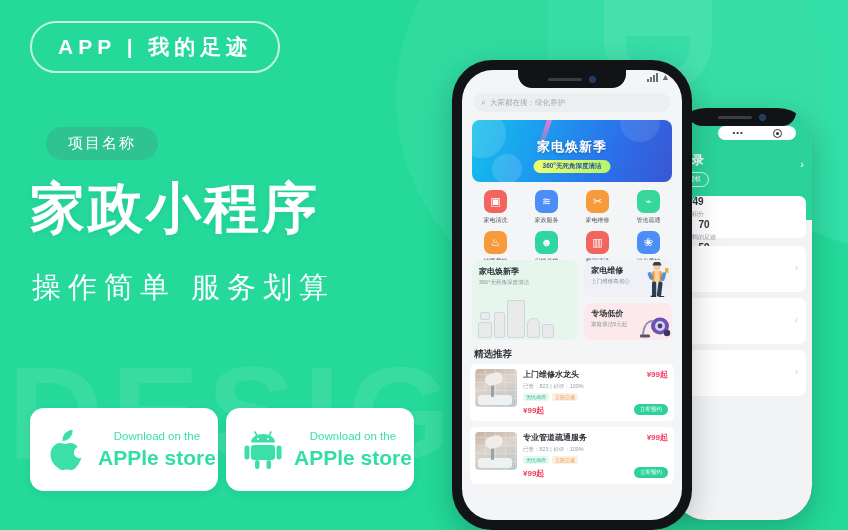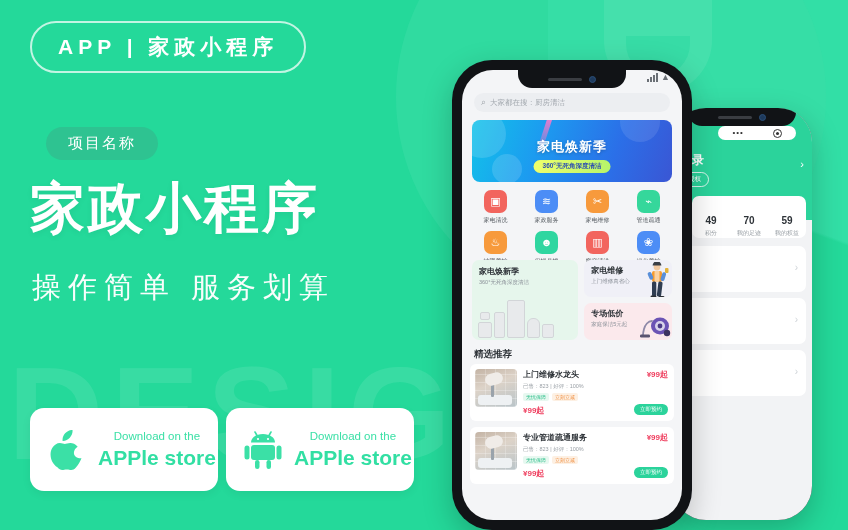"APP | 家政小程序" div.pill-outline { text: 家政小程序 -> 我的足迹 }
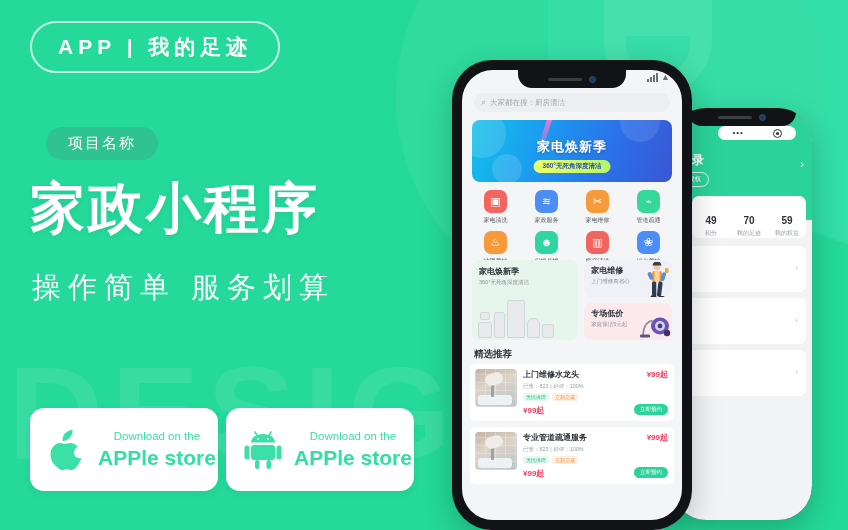"大家都在搜：厨房清洁" span.s-txt { text: 厨房清洁 -> 绿化养护 }
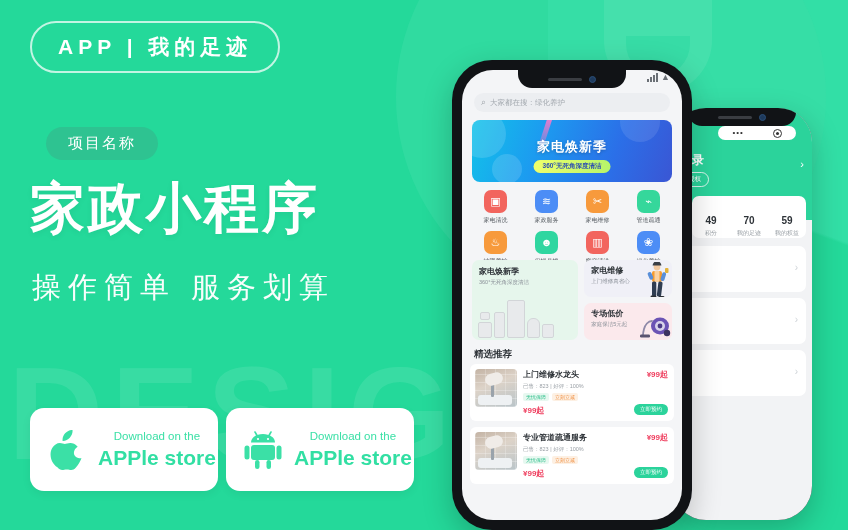"49" .stat-card { align-items: flex-end -> flex-start; flex-direction: none -> column }
